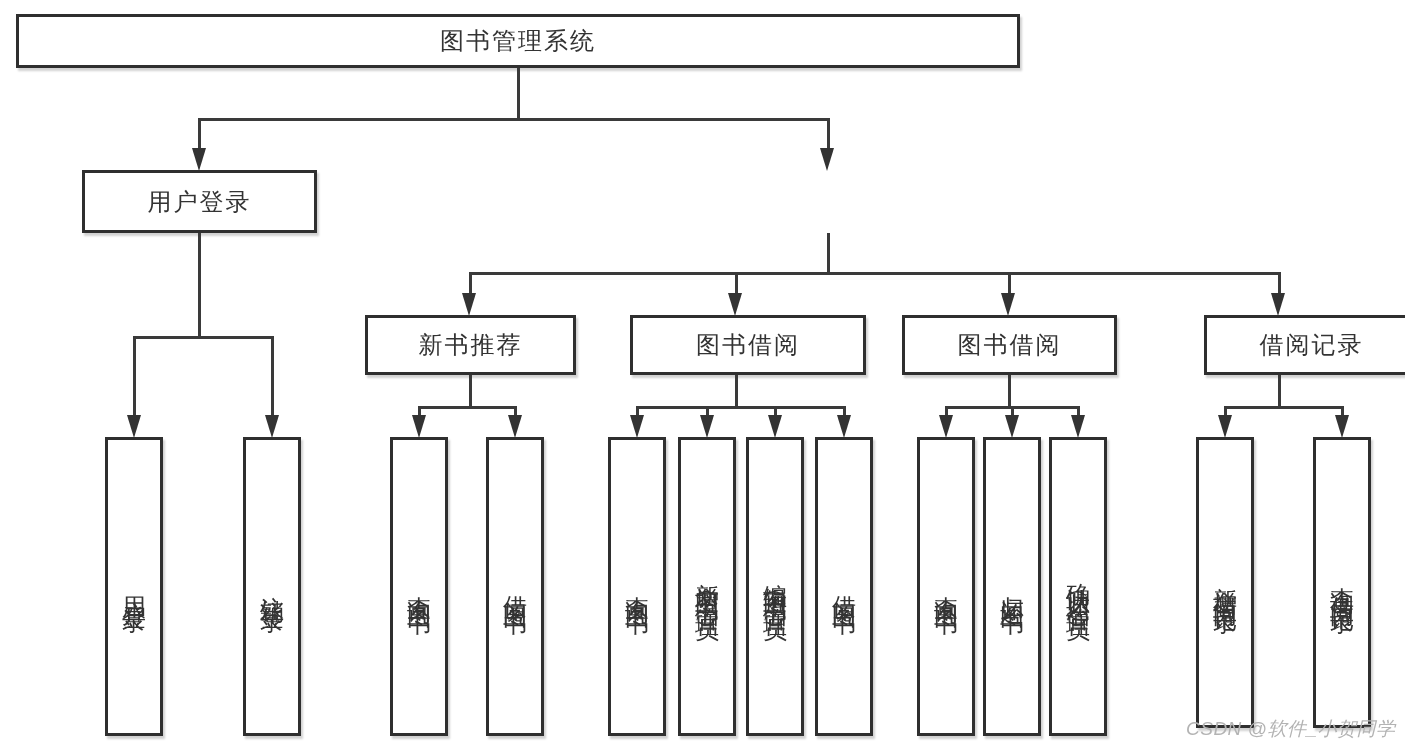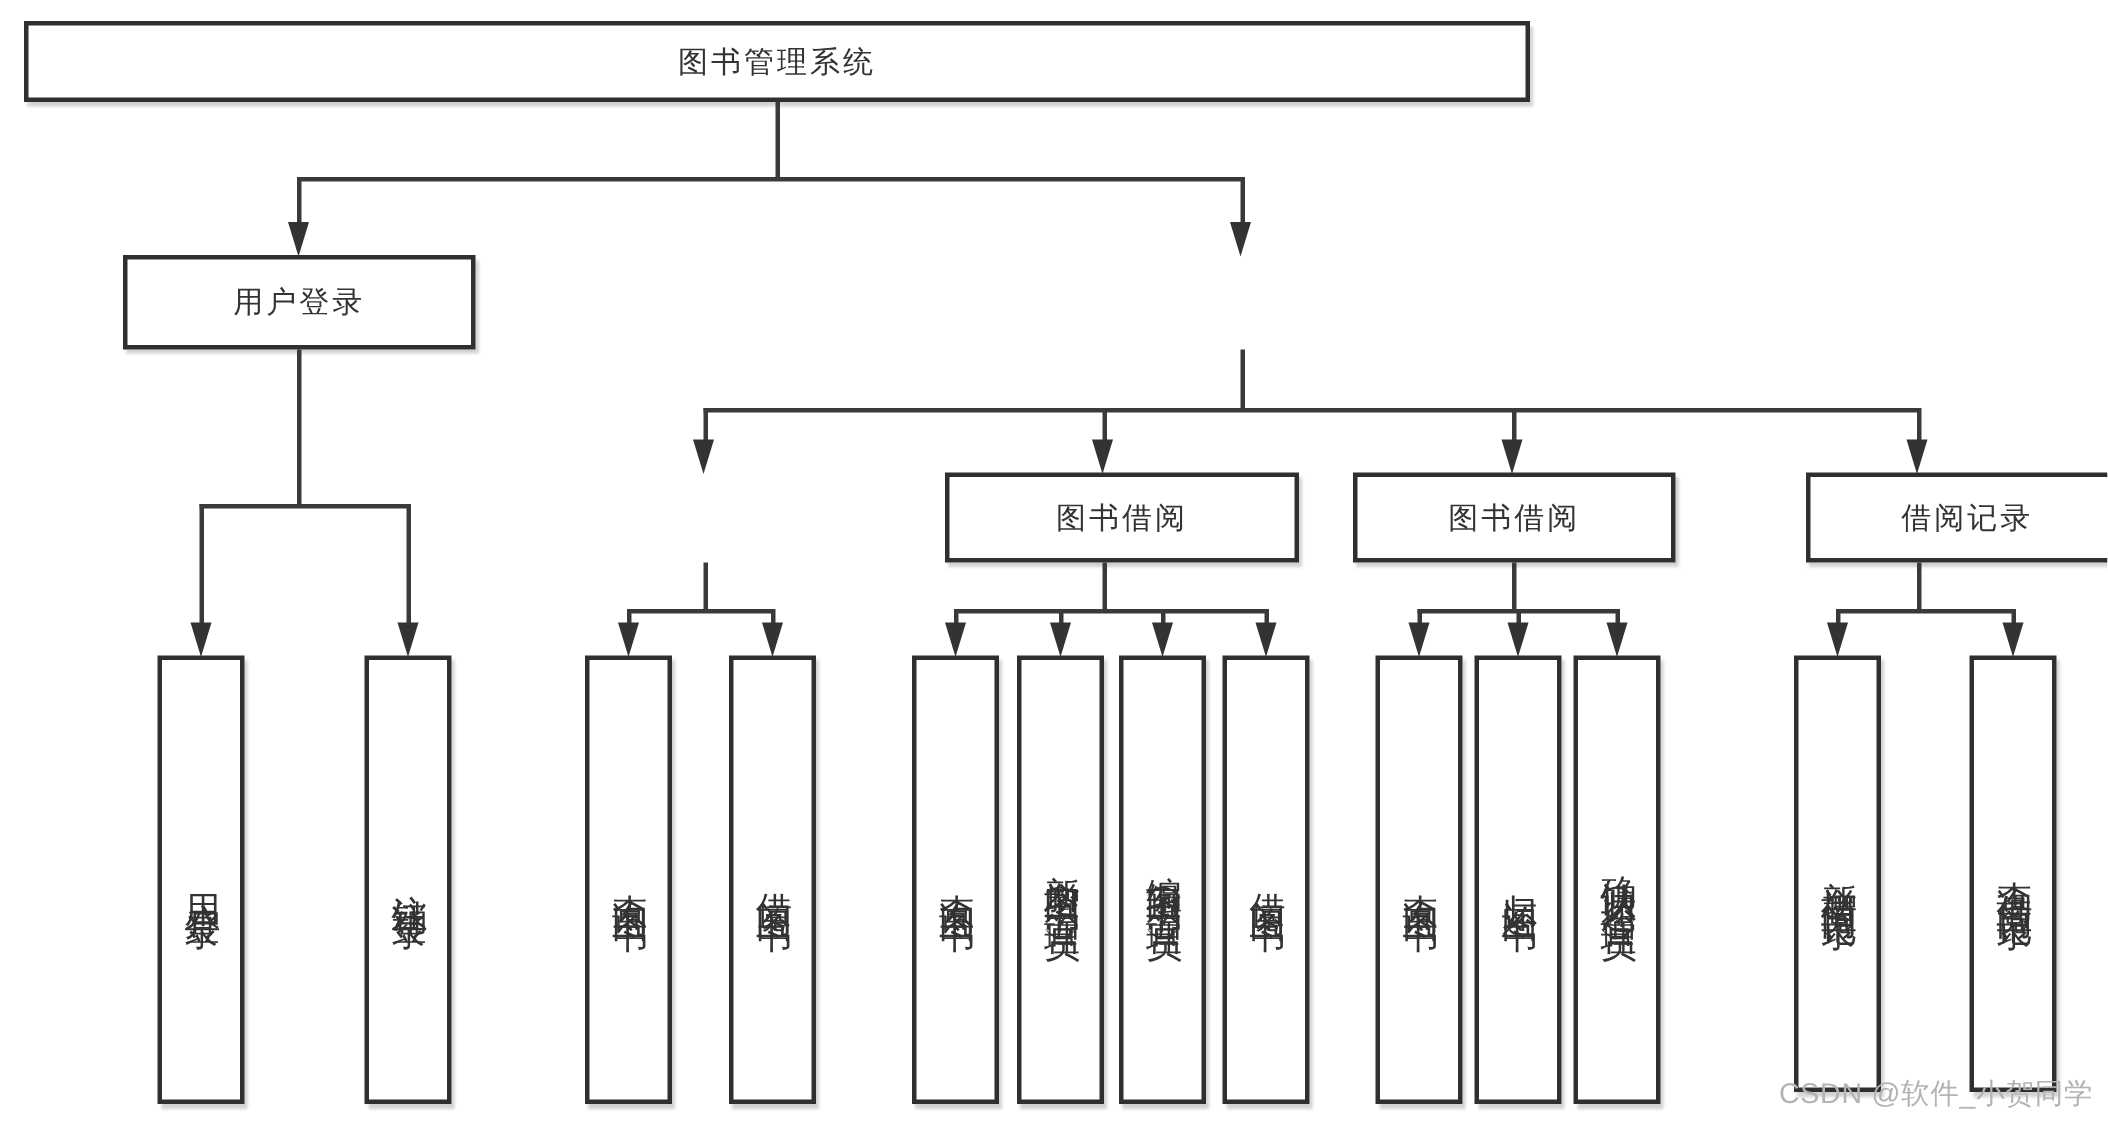"图书管理系统" .hlabel { font-size: 20px -> 24px }
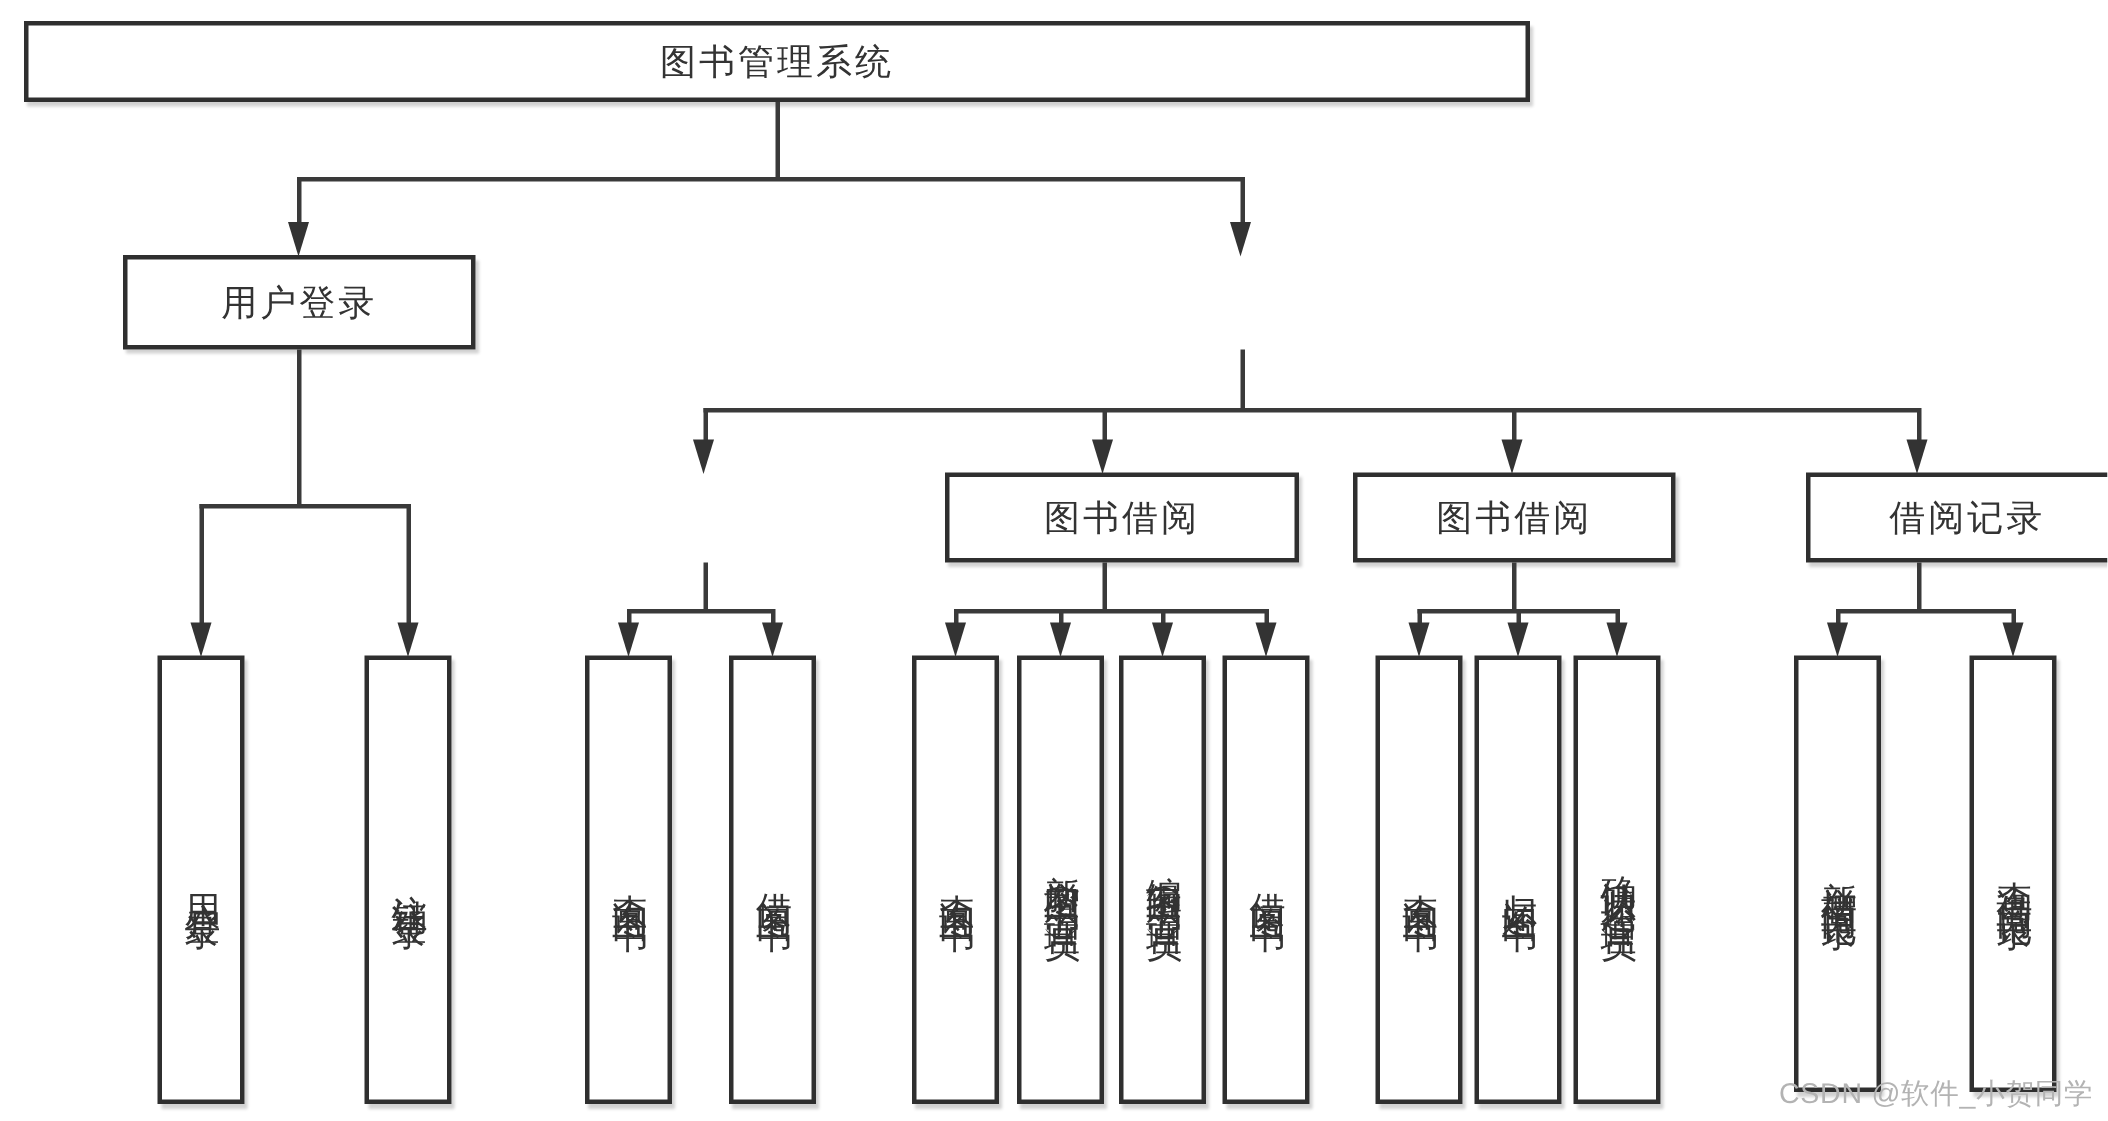"新书推荐" div.box { html: none -> <div> <span>新书推荐</span> </div> }
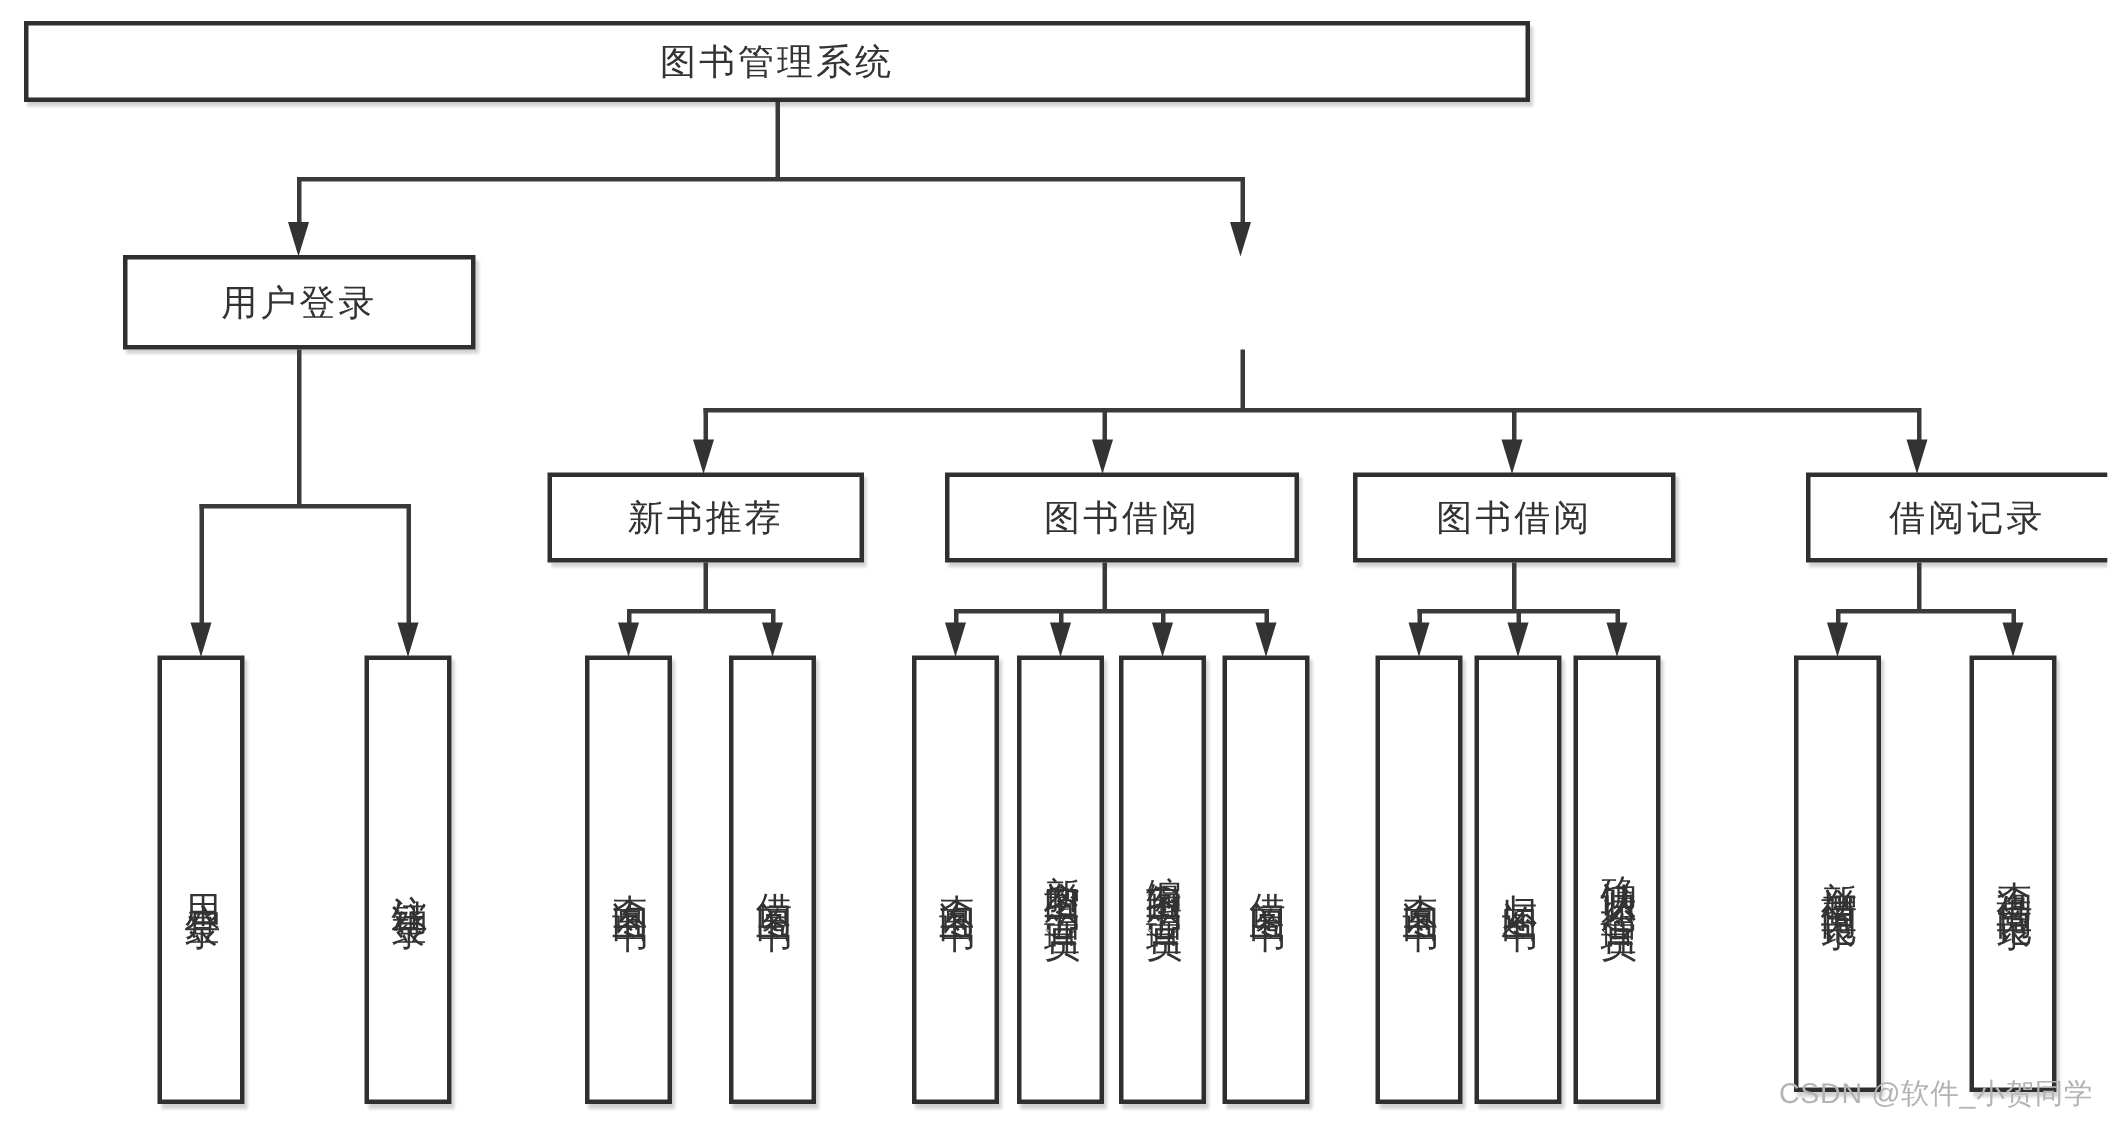"CSDN @软件_小贺同学" .watermark { font-style: none -> italic }
